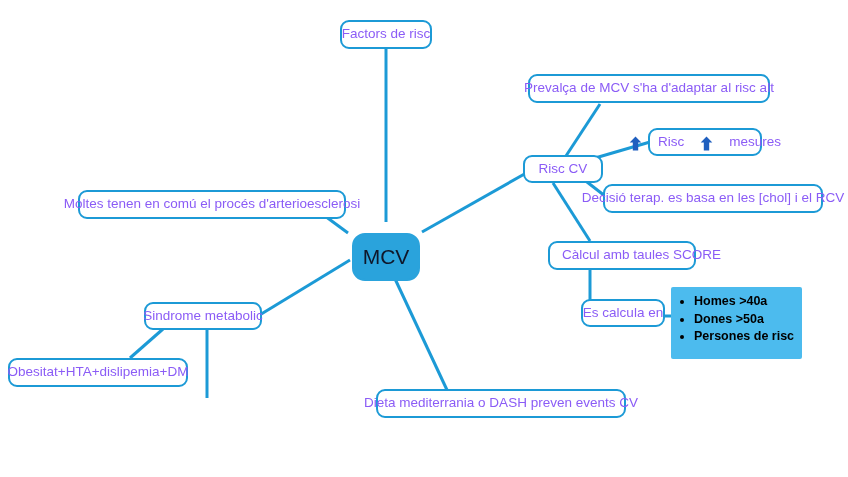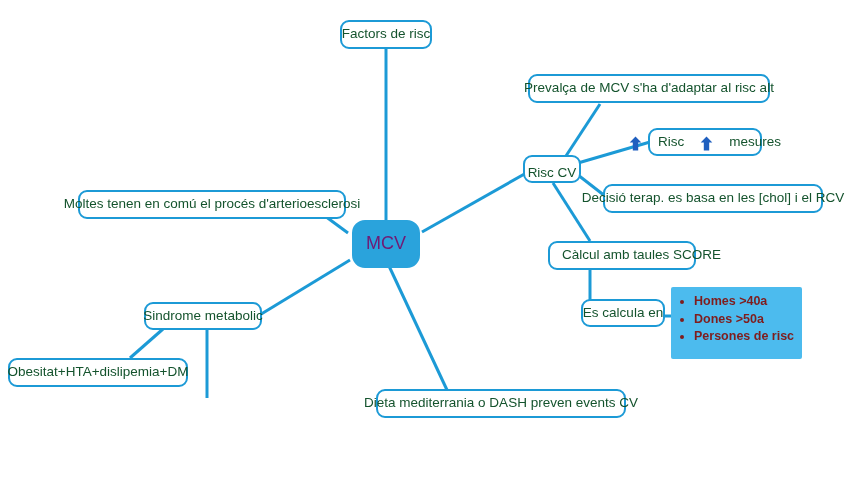"Factors de risc" .node { color: #14532d -> #8b5cf6 }
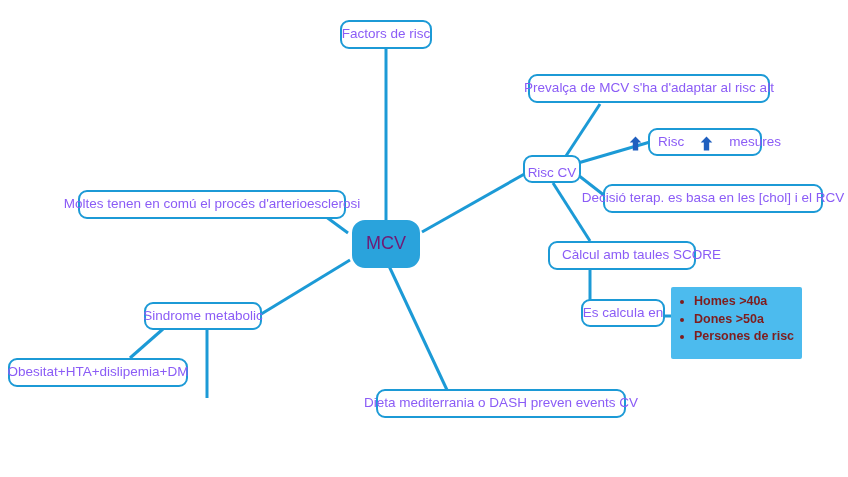"Risc CV" div.node { align-items: flex-end -> none; width: 58px -> 80px }
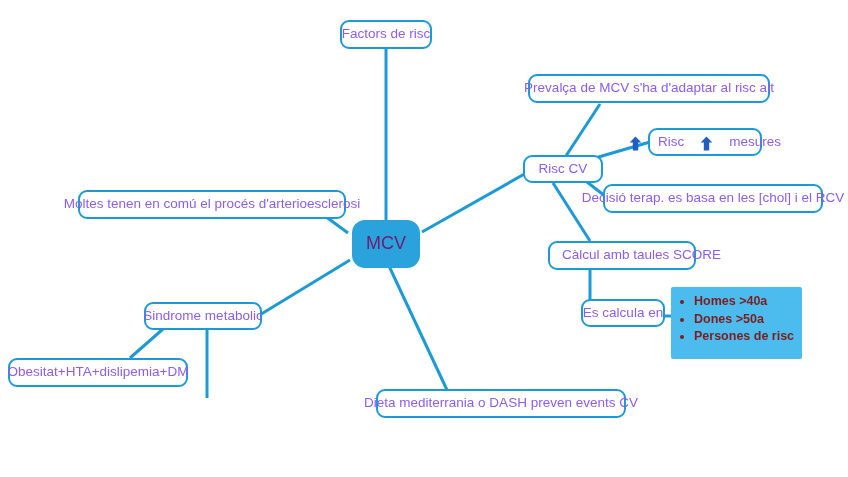"MCV" .node.central { color: #701a75 -> #0f172a; font-size: 18px -> 21px; margin-top: none -> 13px }
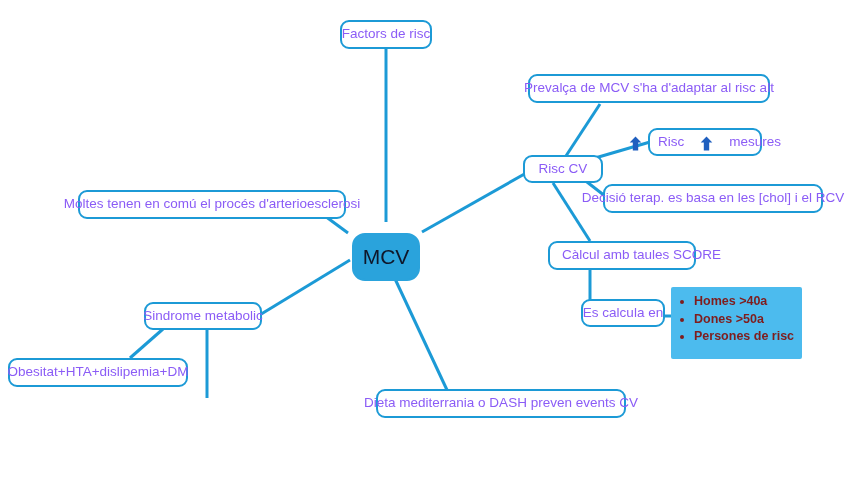"Homes >40a" .infobox { color: #7f1d1d -> #000000 }
